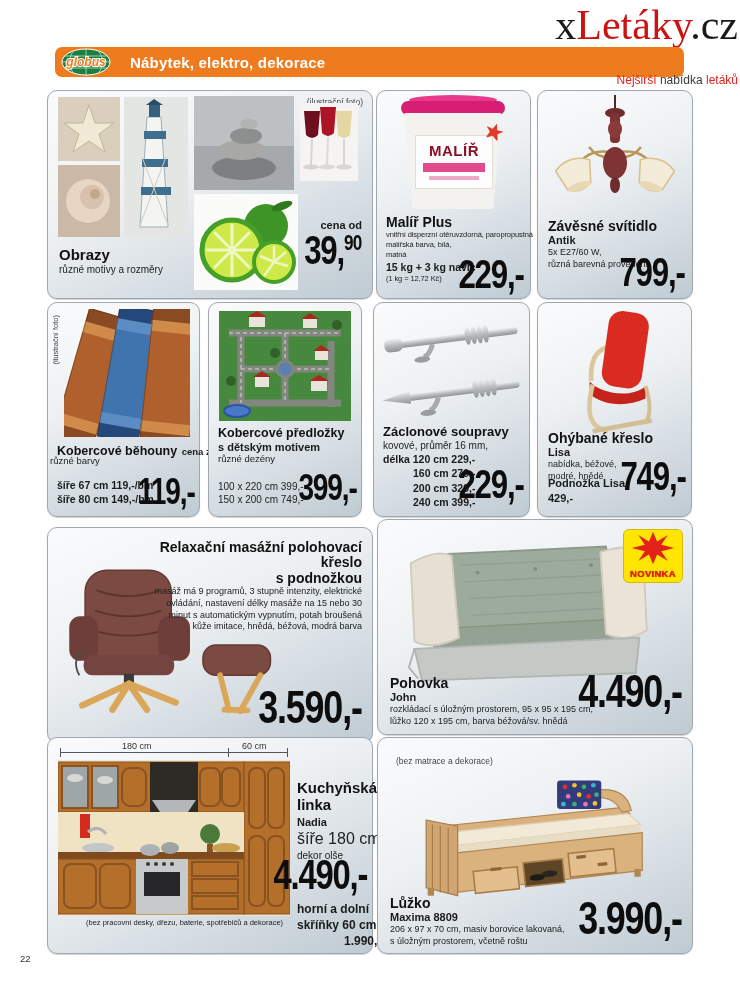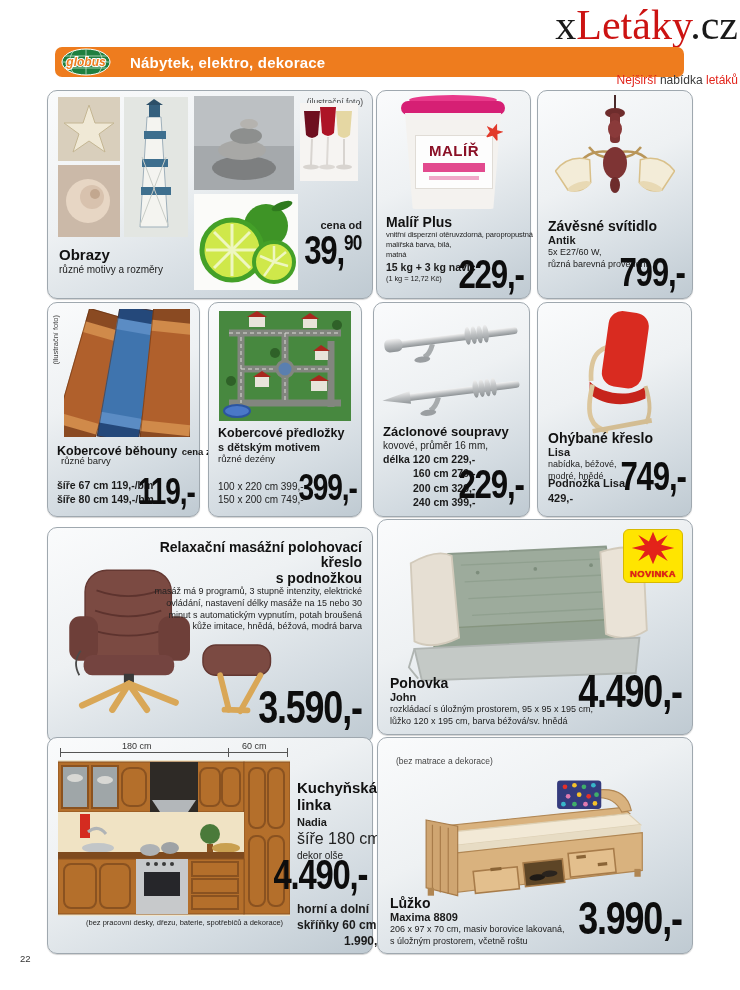"různé barvy" div.abs { left: 13px -> 2px }
